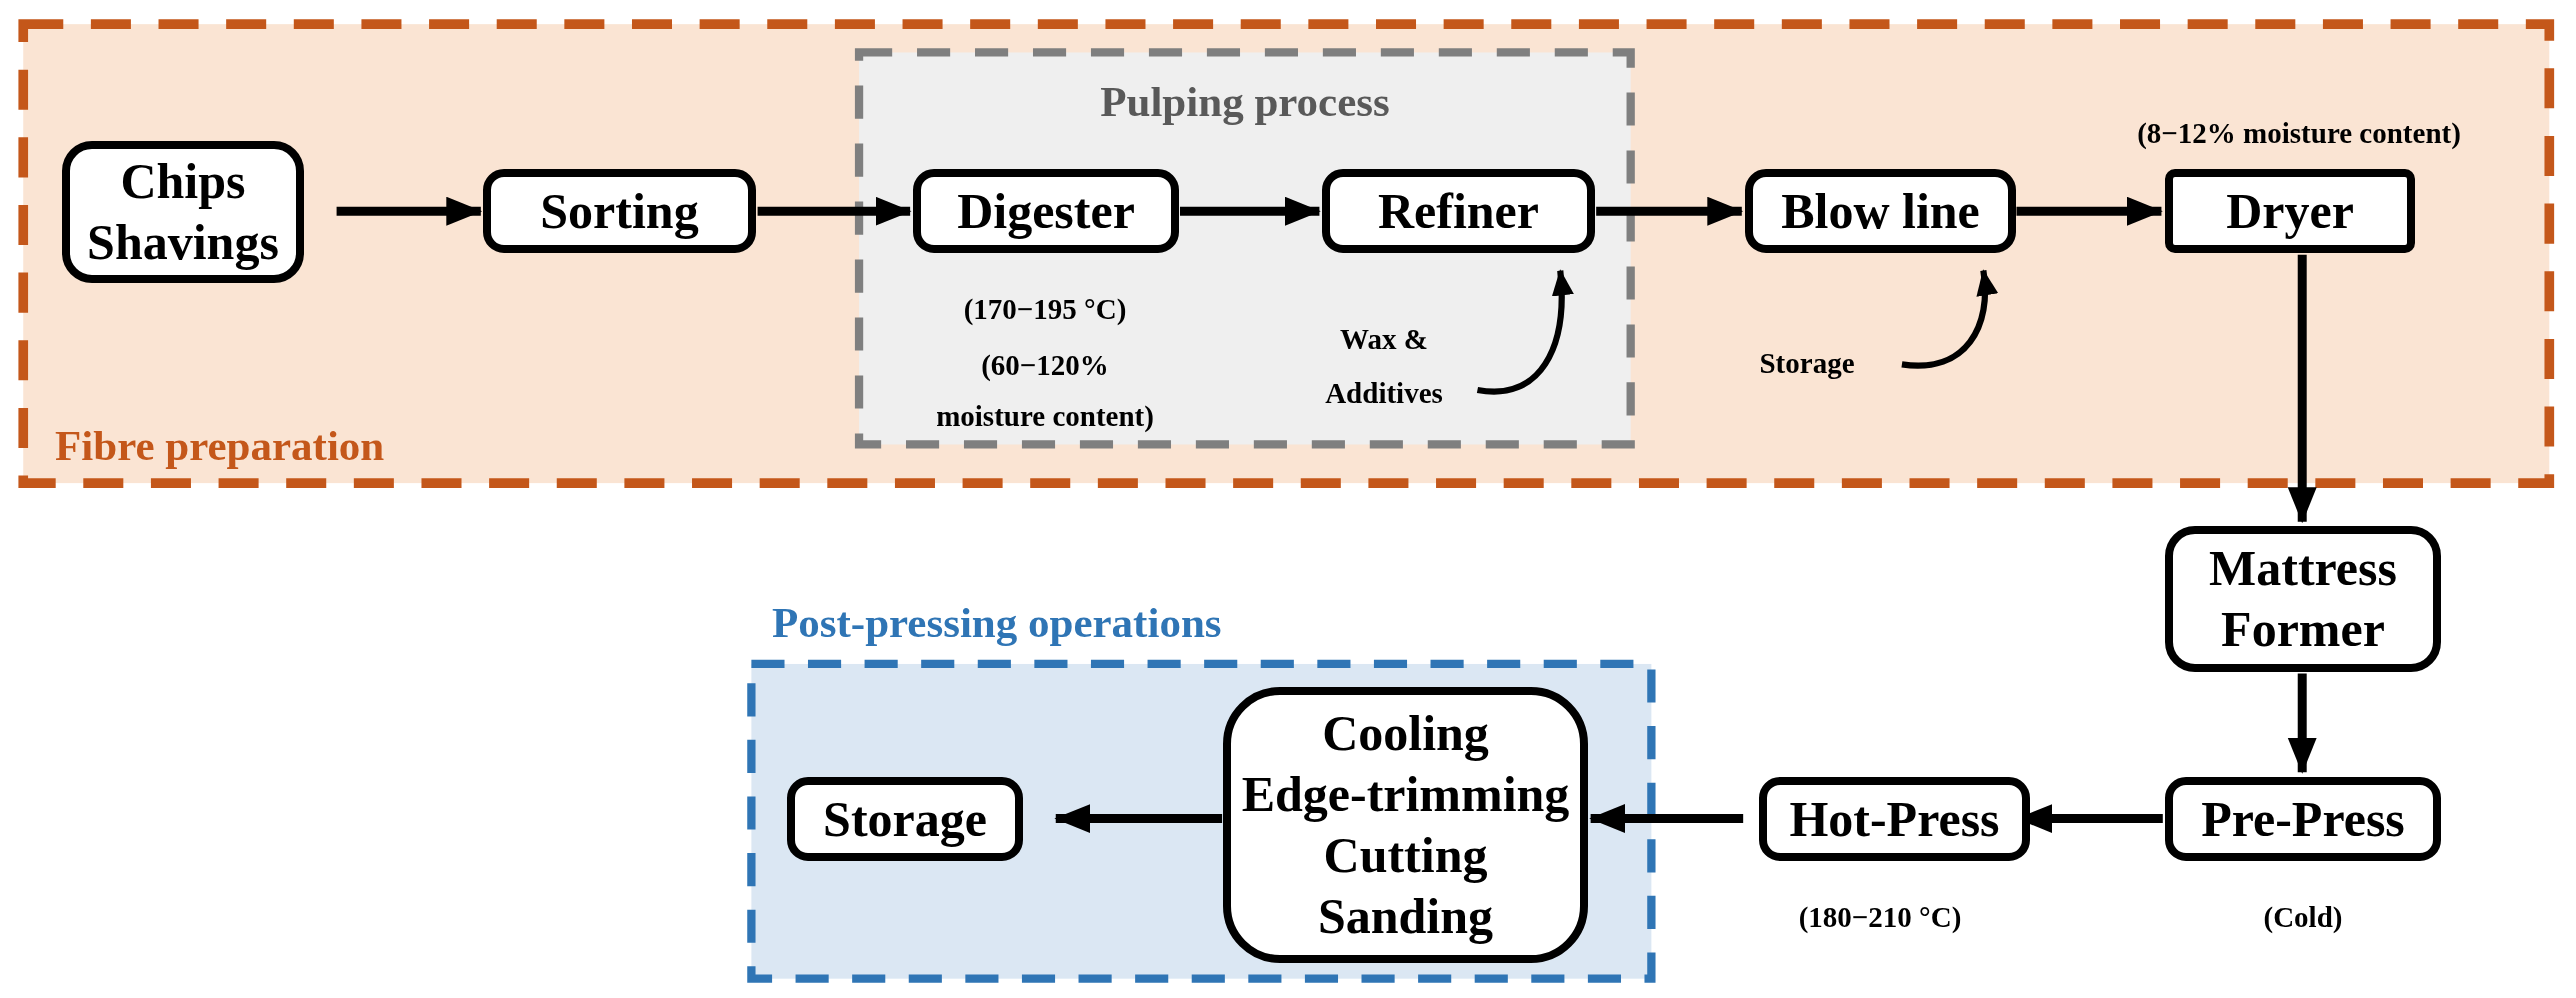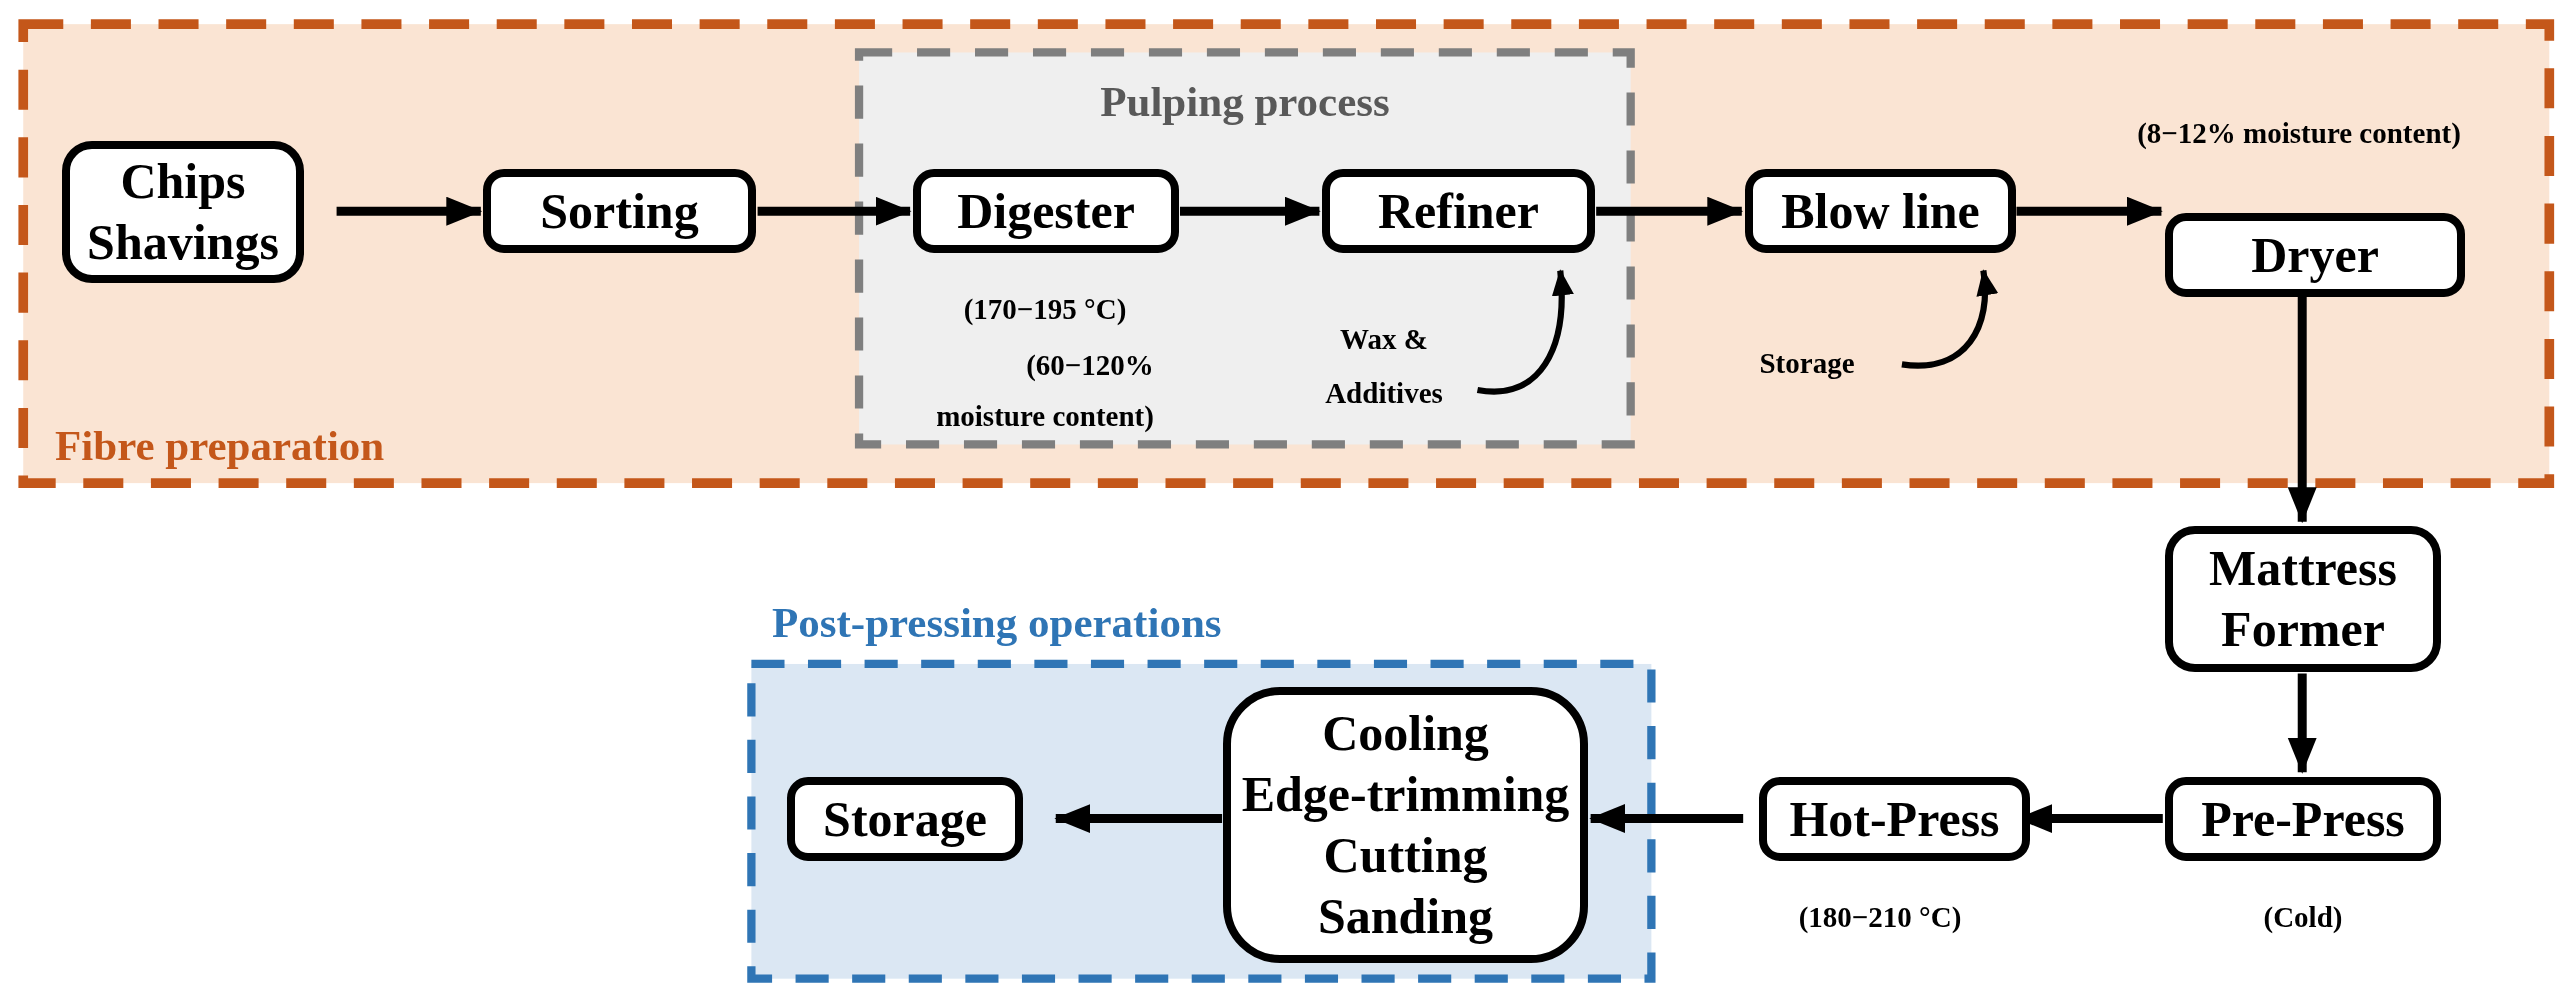"Dryer" #n-dryer { border-radius: 21px -> 10px; margin-top: 44px -> none; width: 300px -> 250px }
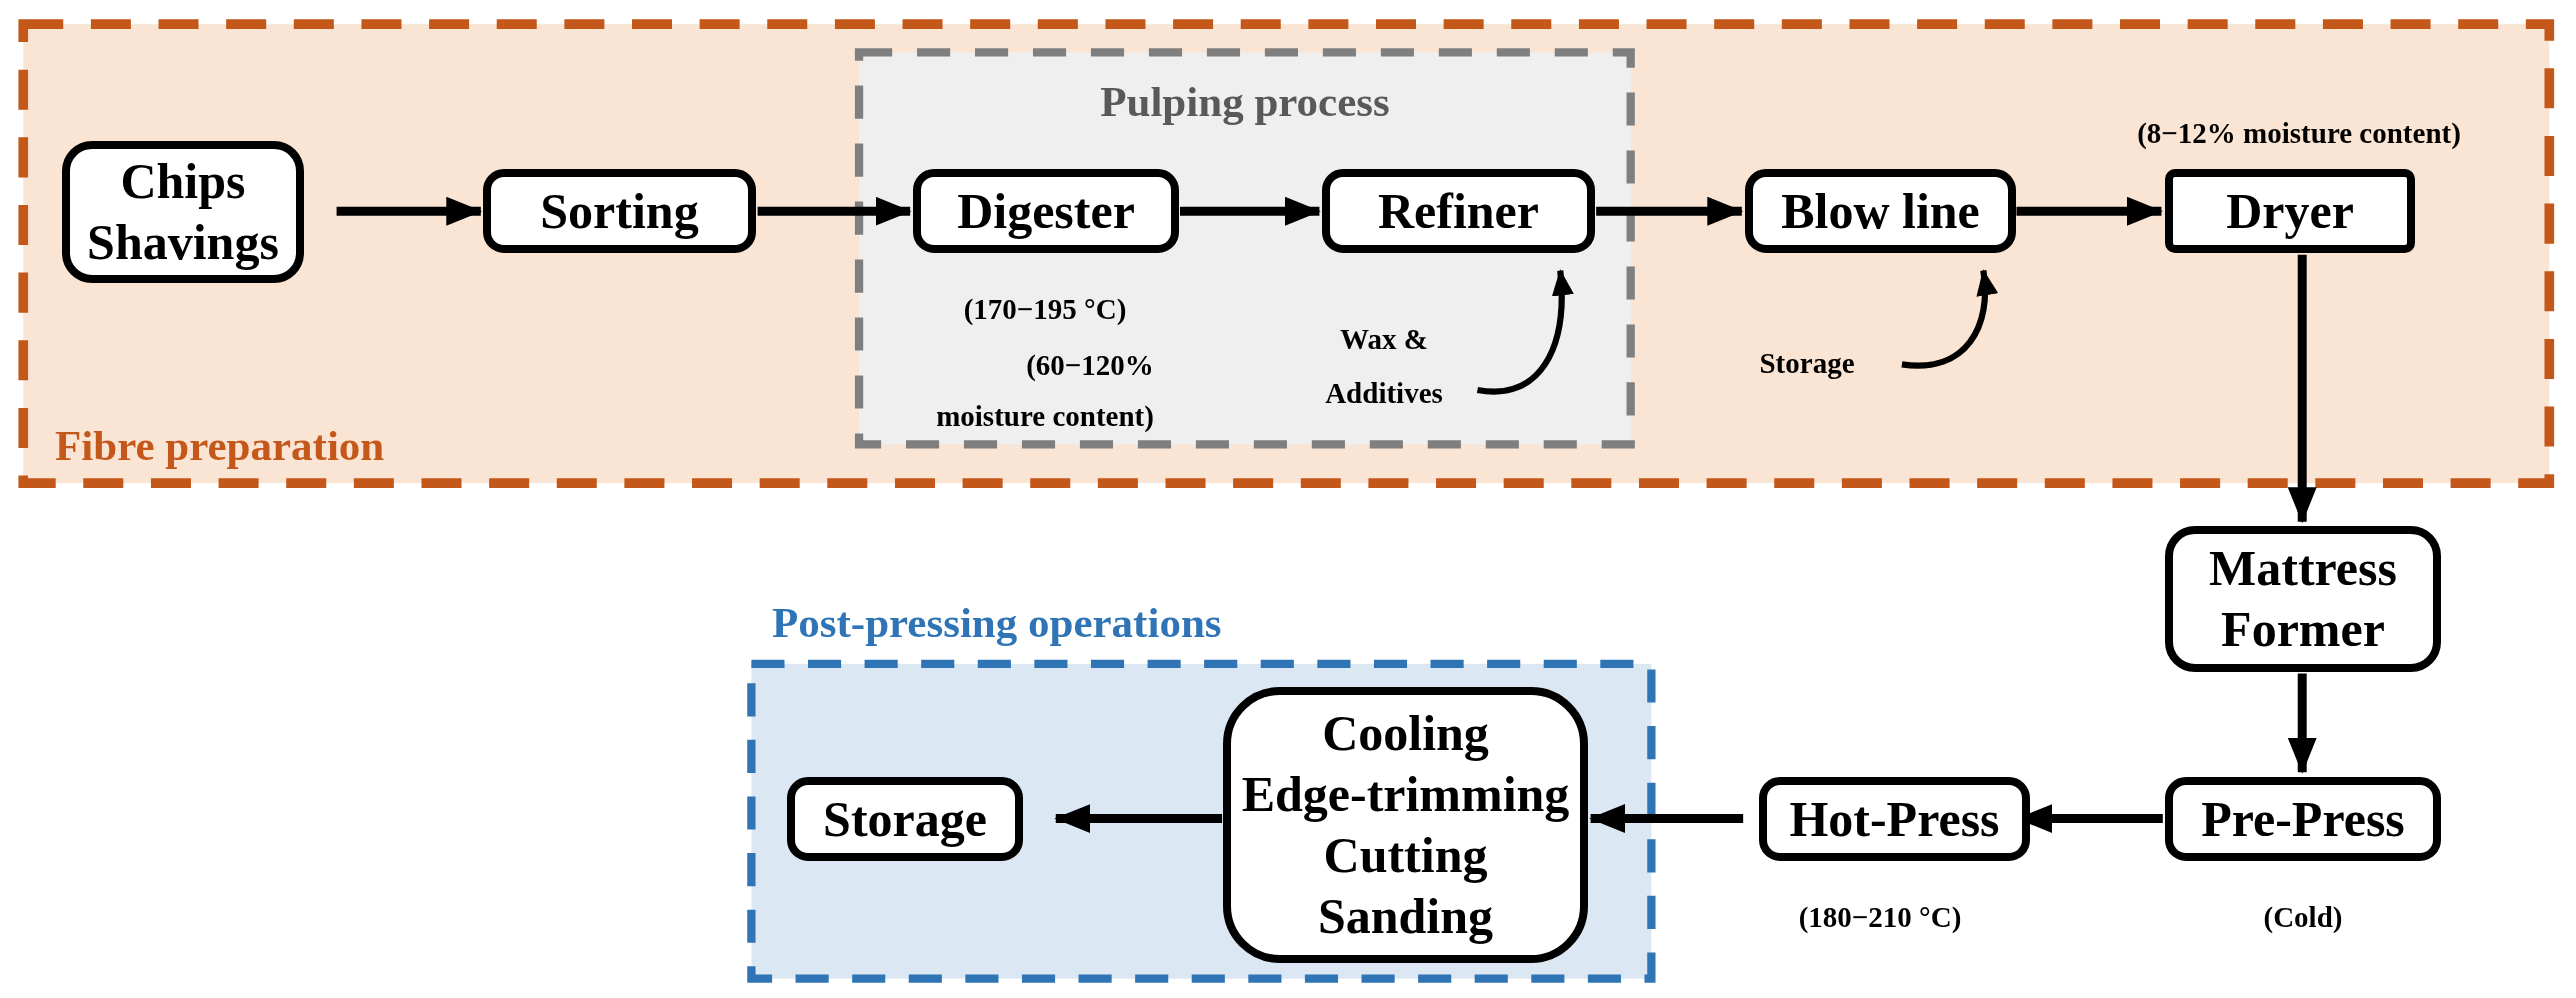"(60−120%" #note-digester2 { text-align: right -> none }
